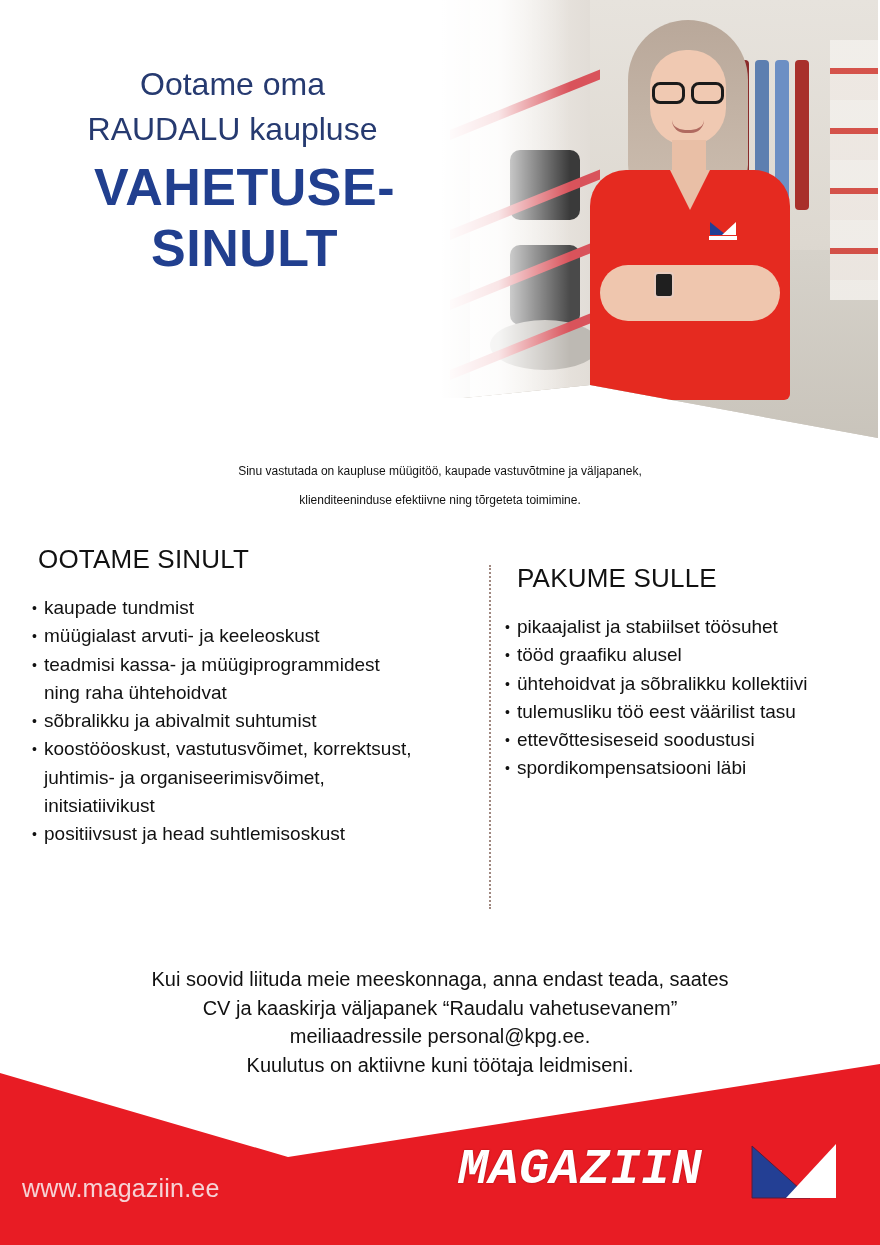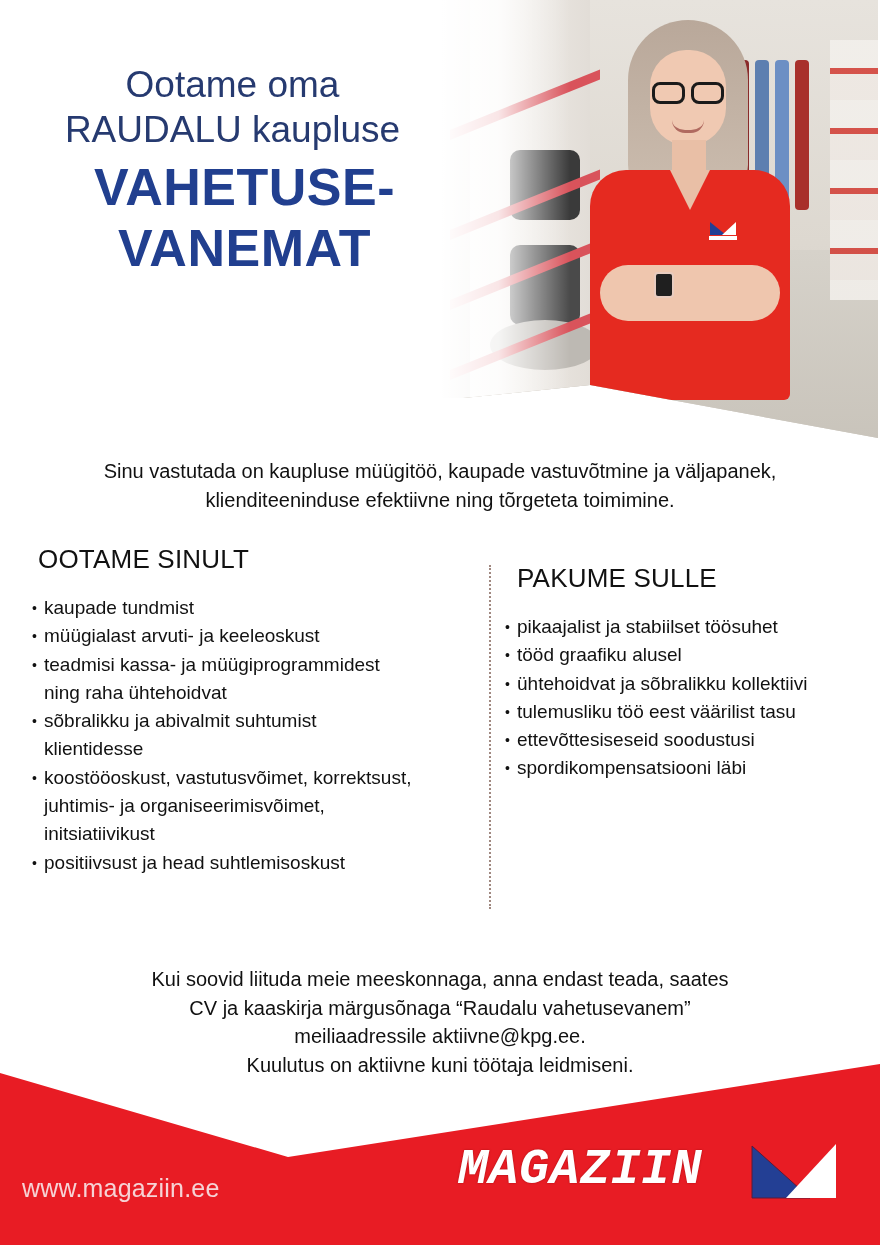"Ootame oma" .headline .intro-line { font-size: 37px -> 32px }
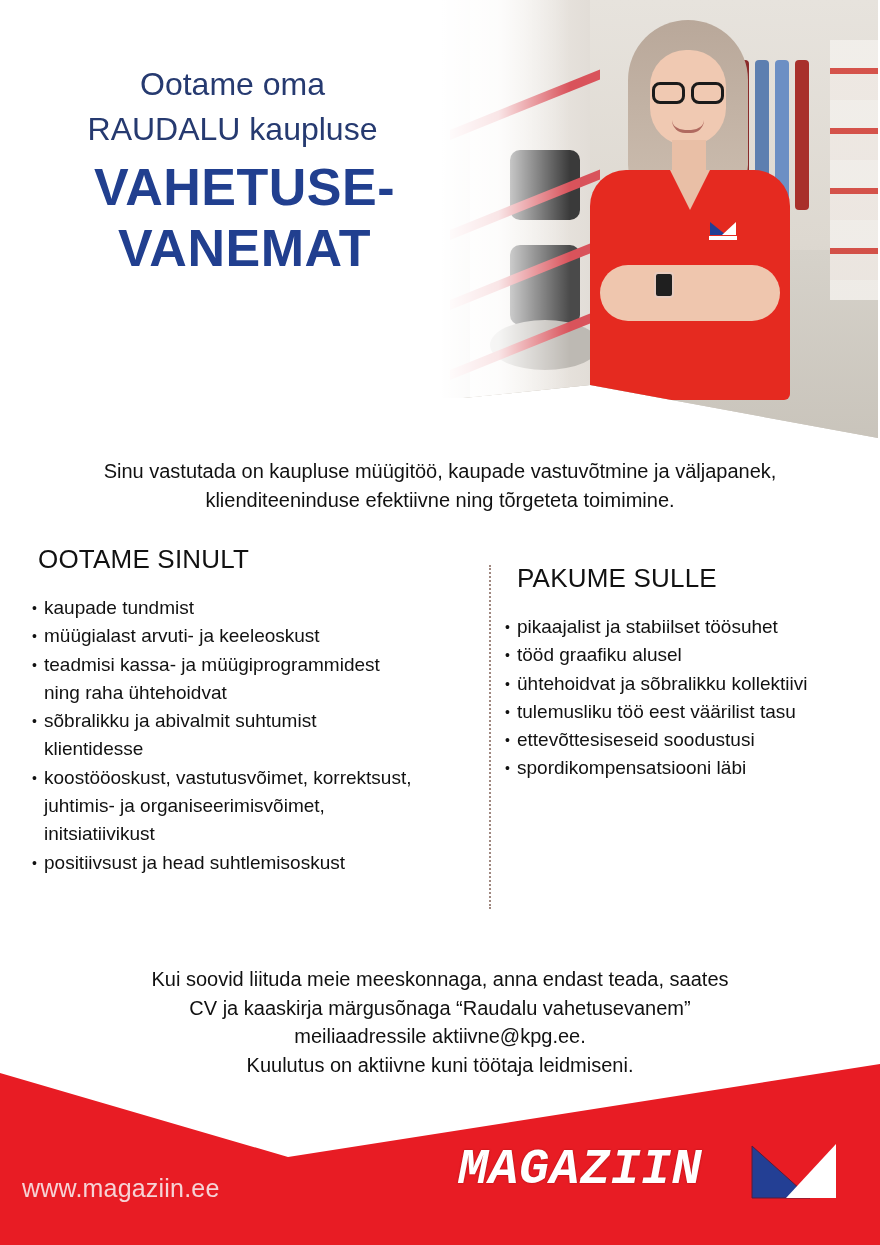"VANEMAT" span.title-line { text: VANEMAT -> SINULT }
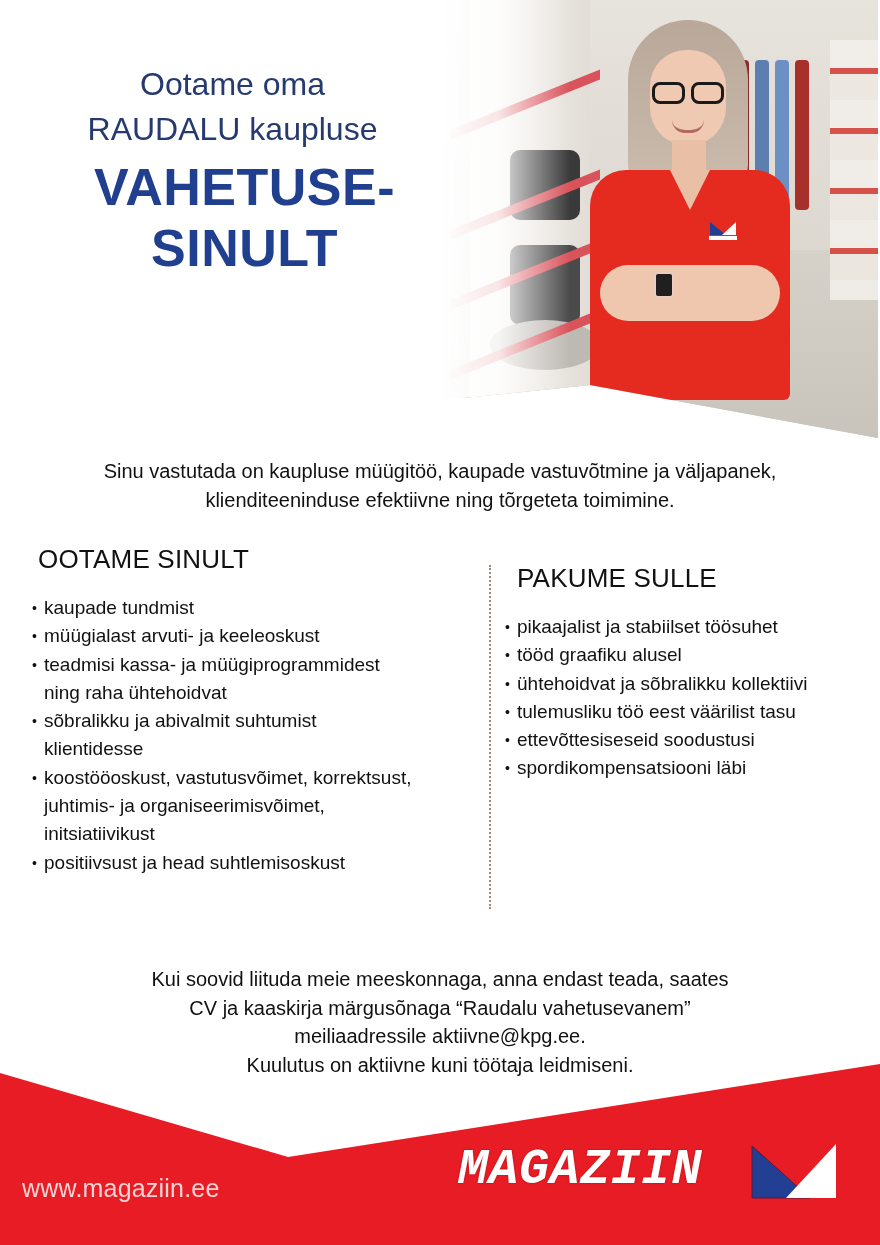"Sinu vastutada on kaupluse müügitöö," .intro { font-size: 20px -> 12px }
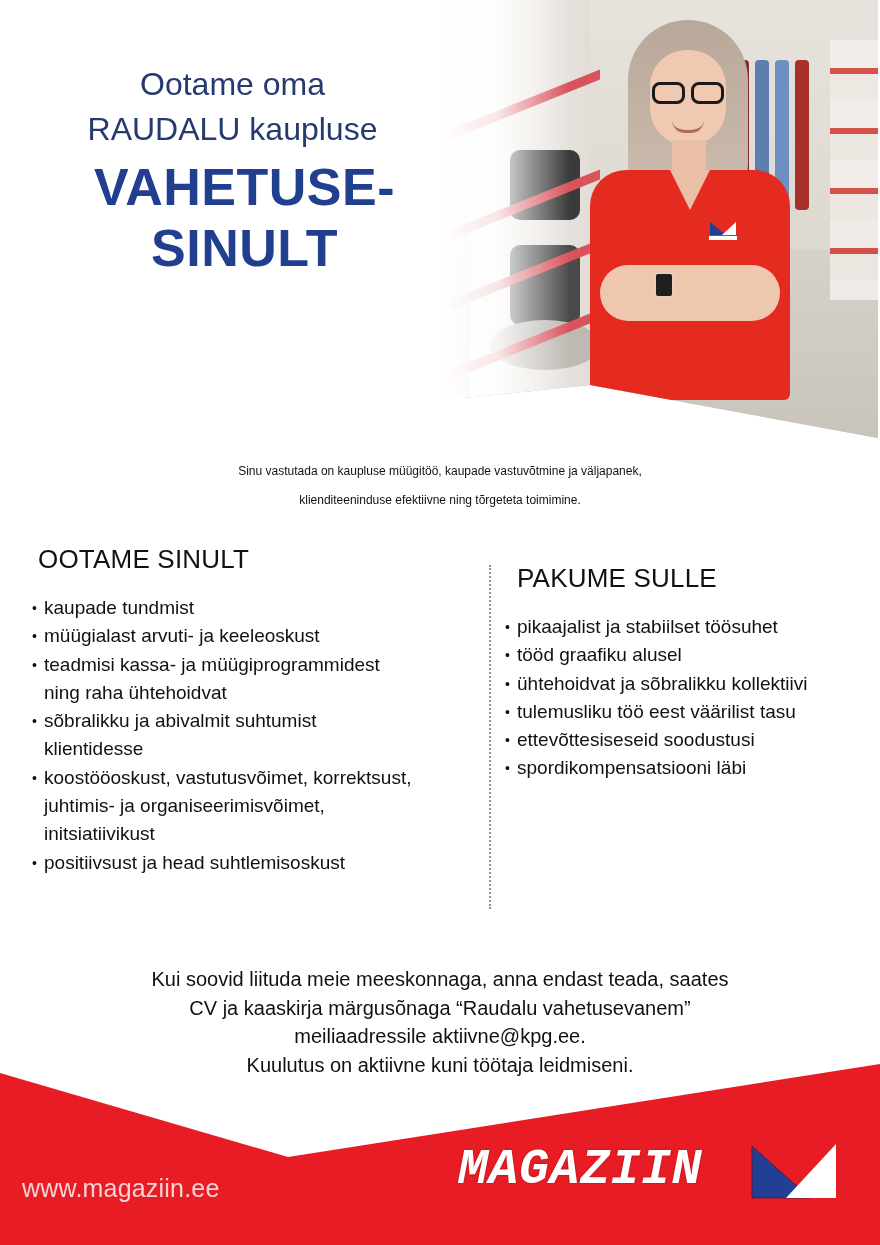"klientidesse" span.line { html: <span>klientidesse</span> -> none }
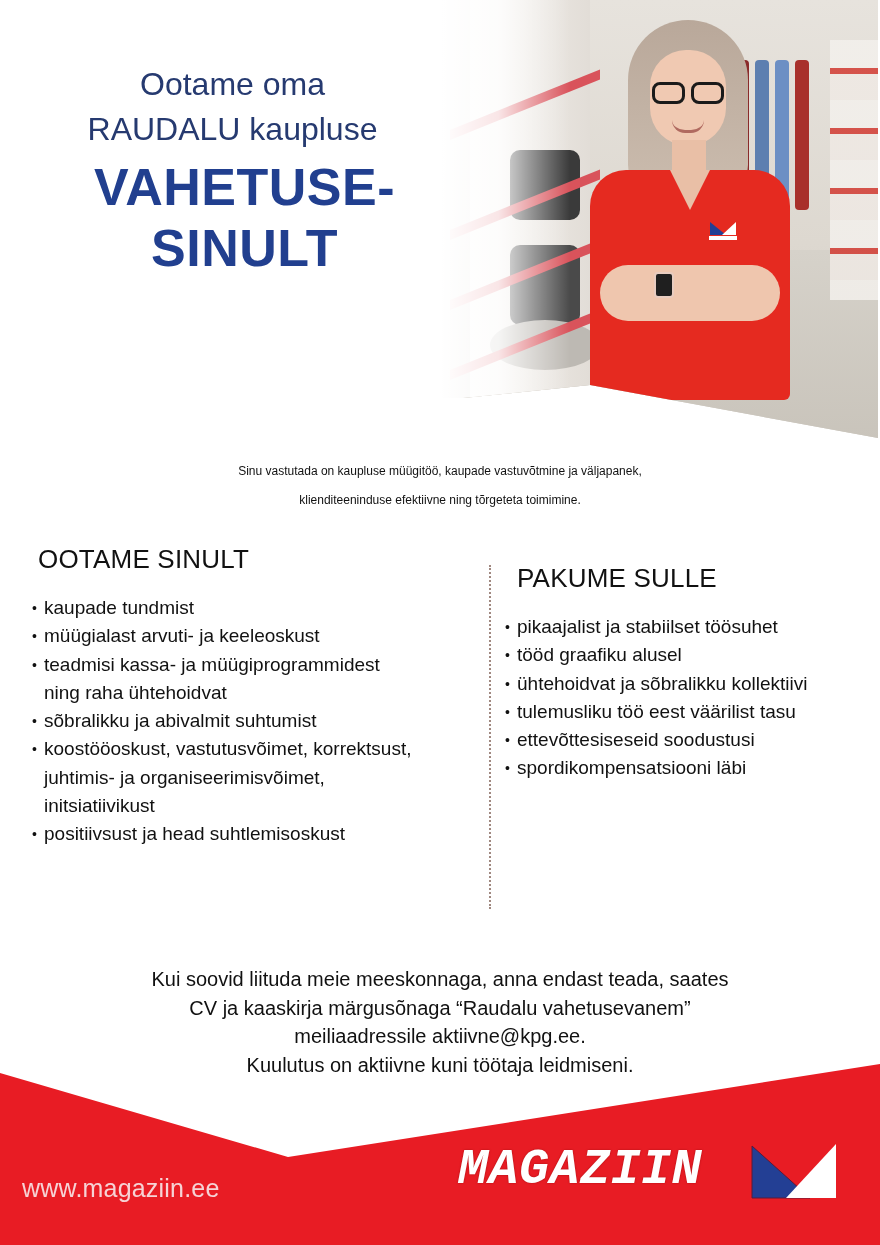"CV ja kaaskirja märgusõnaga “Raudalu" span { text: märgusõnaga -> väljapanek }
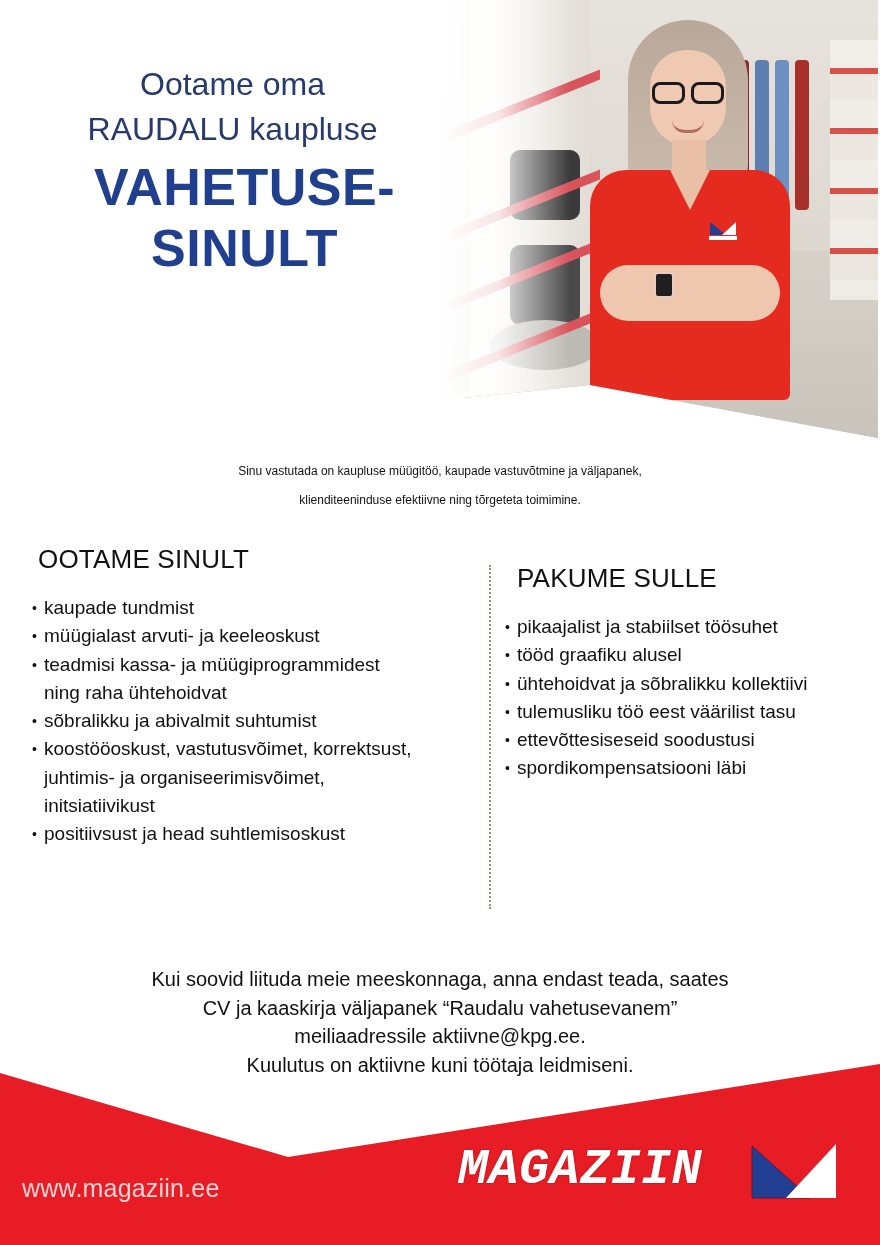"meiliaadressile aktiivne@kpg.ee." span { text: aktiivne@kpg.ee -> personal@kpg.ee }
